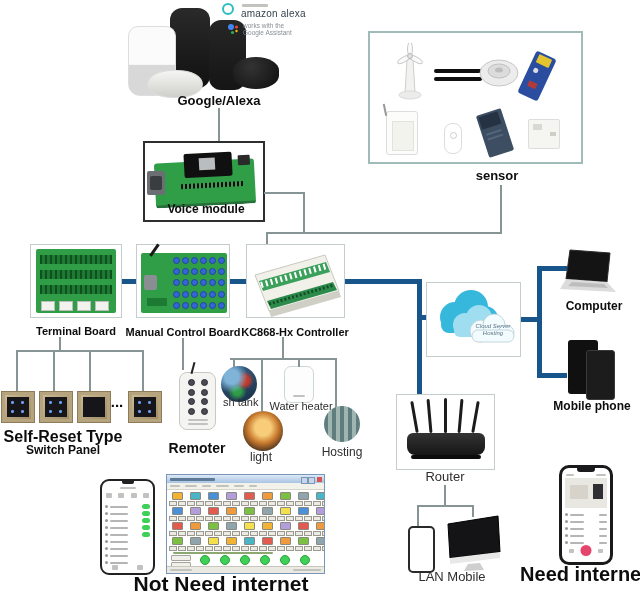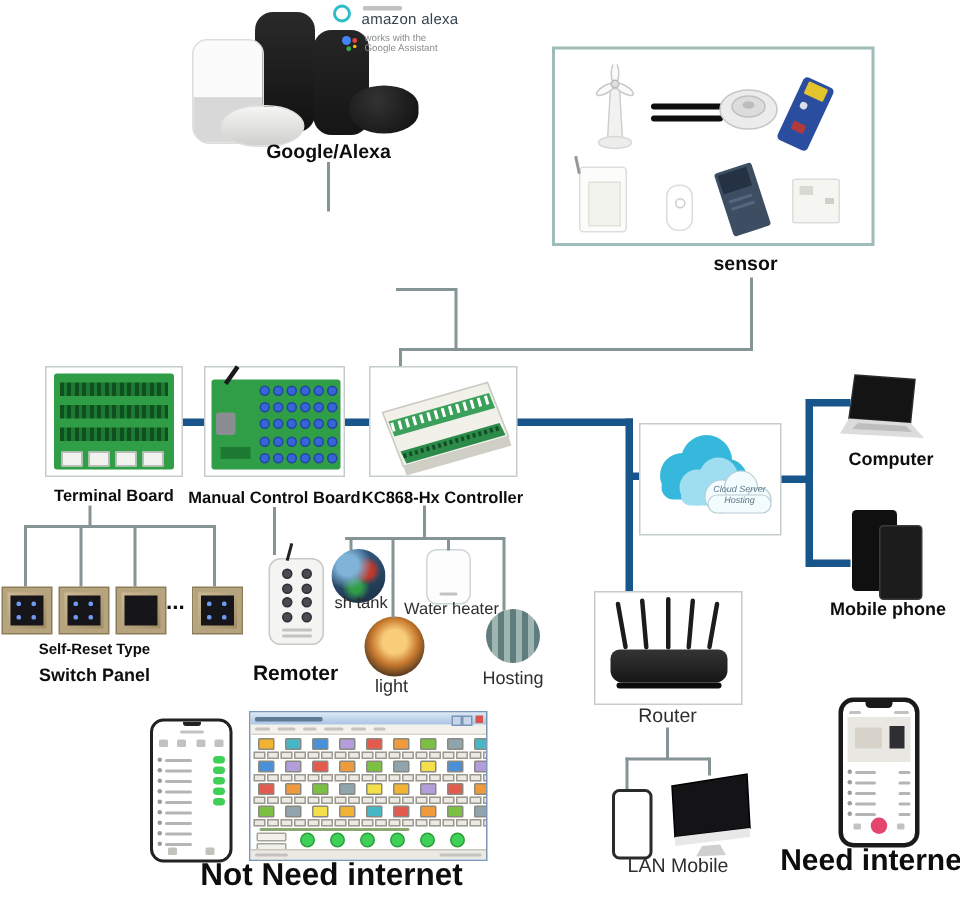"Voice module" div.box { html: none -> <div> <div> <div> <div></div> </div> <div></div> <div></div> </div> <div> <div></div> </div> <div>Voice module</div> </div> }
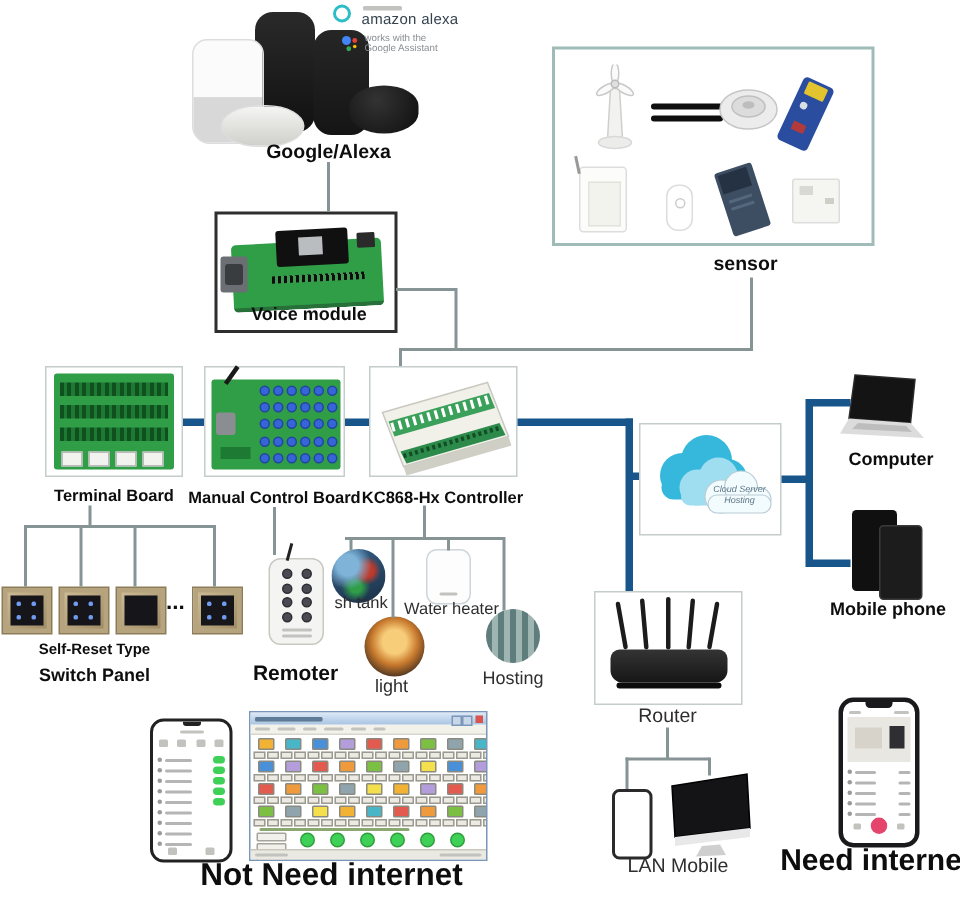"Self-Reset Type" div.lbl { font-size: 10px -> 16px }
